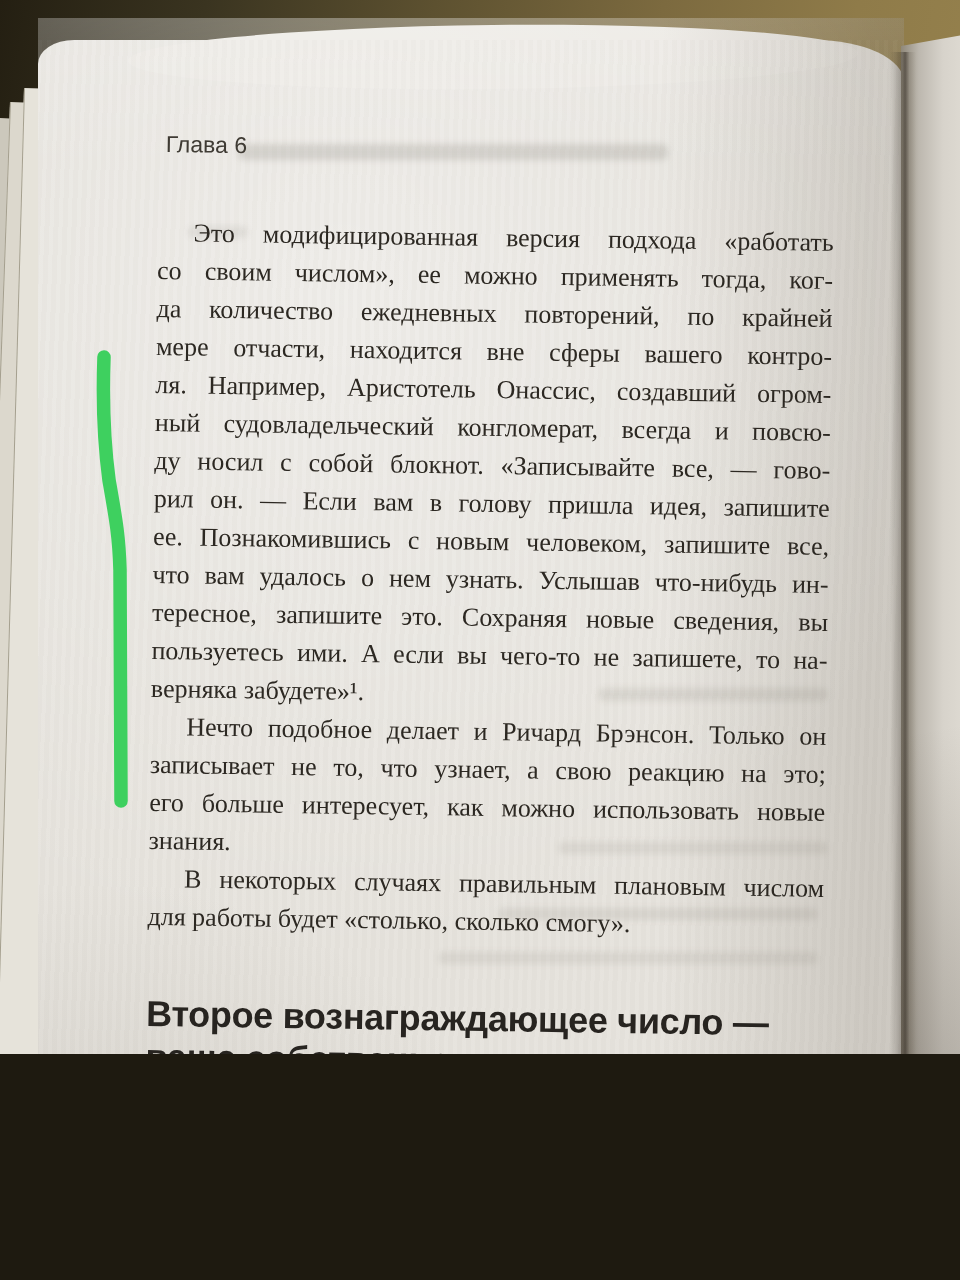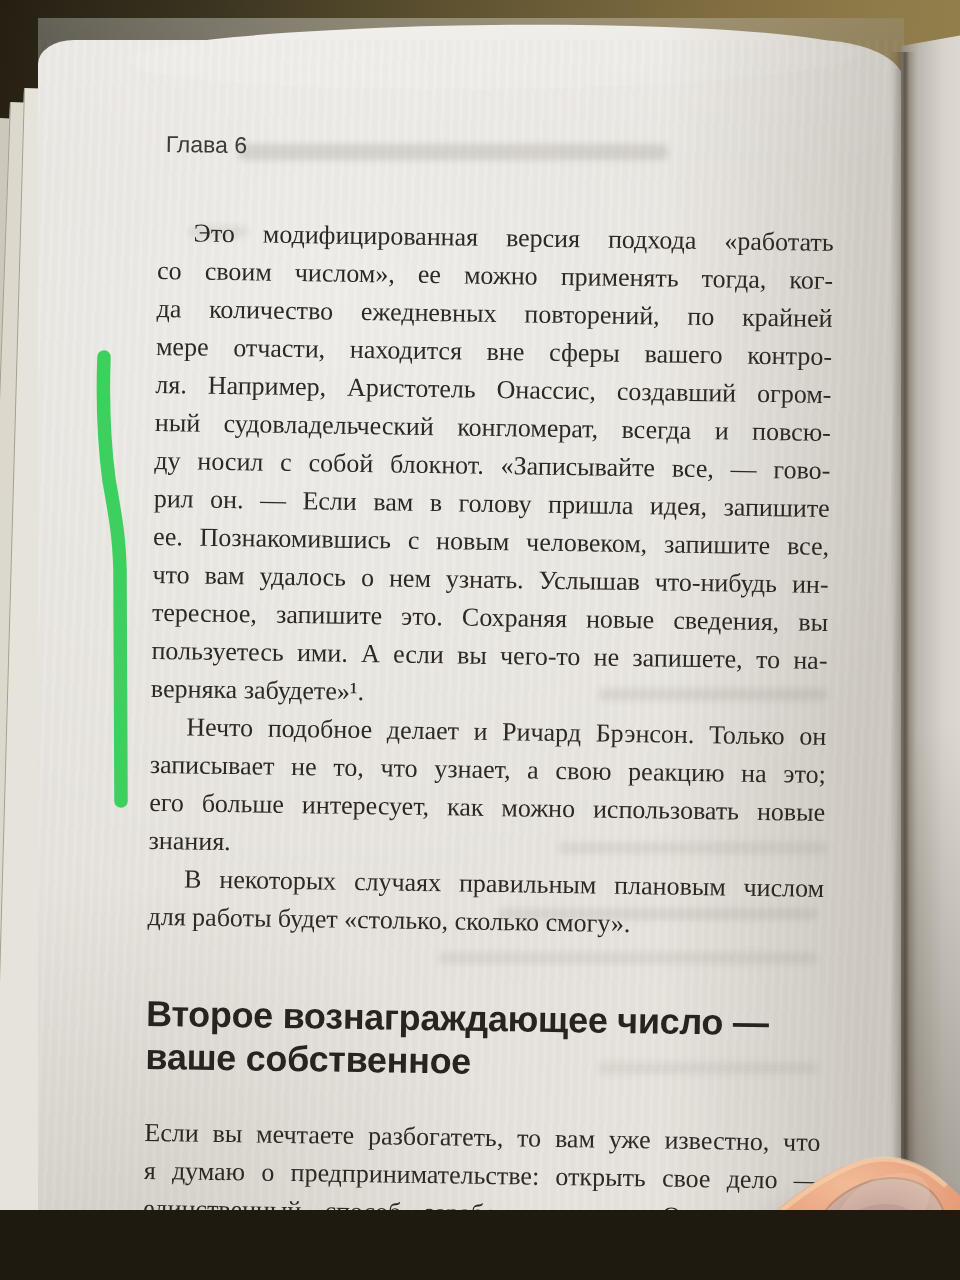"Глава 6" .scene { height: 1210px -> 1054px }
